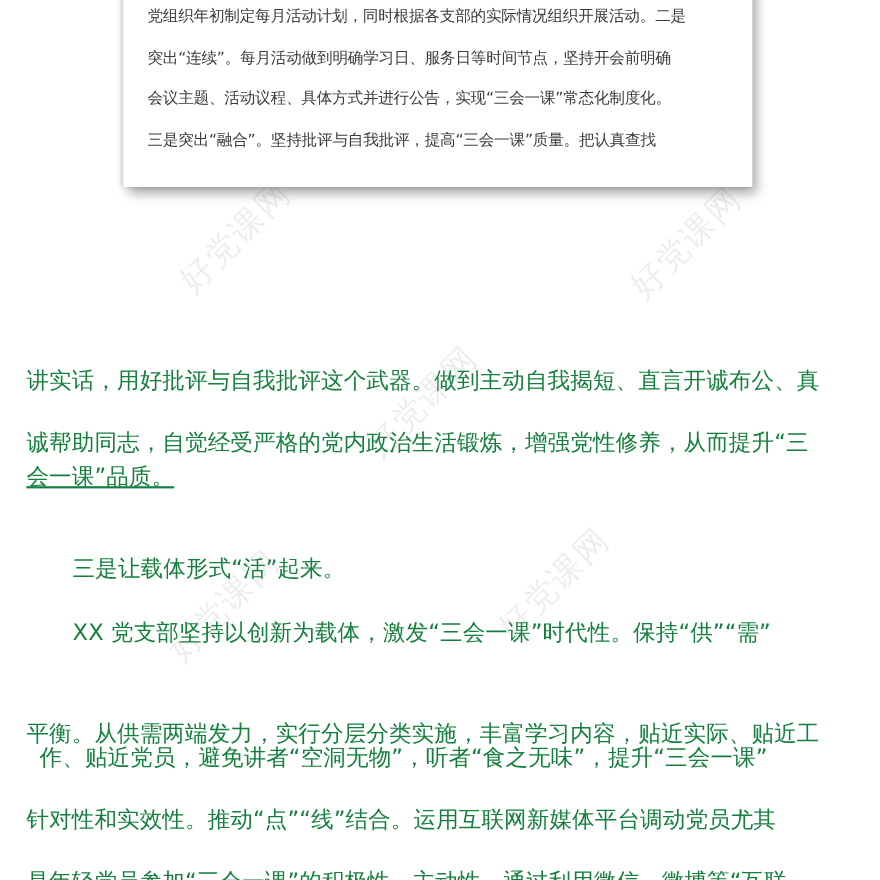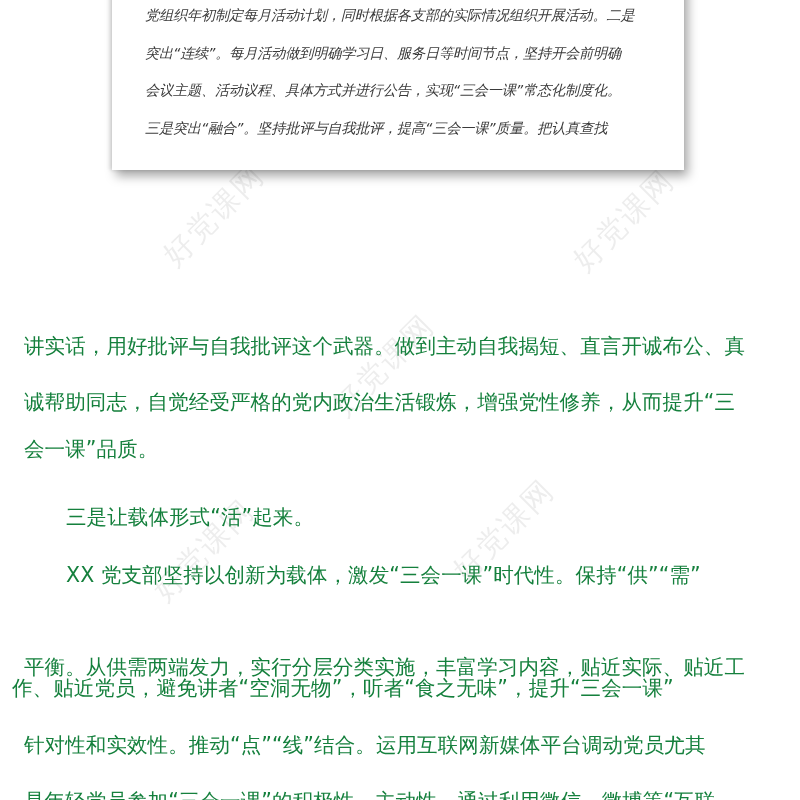"党组织年初制定每月活动计划，同时根据各支部的实际情况组织开展活动。二是" .card-line { font-style: italic -> none; left: 33px -> 22px }
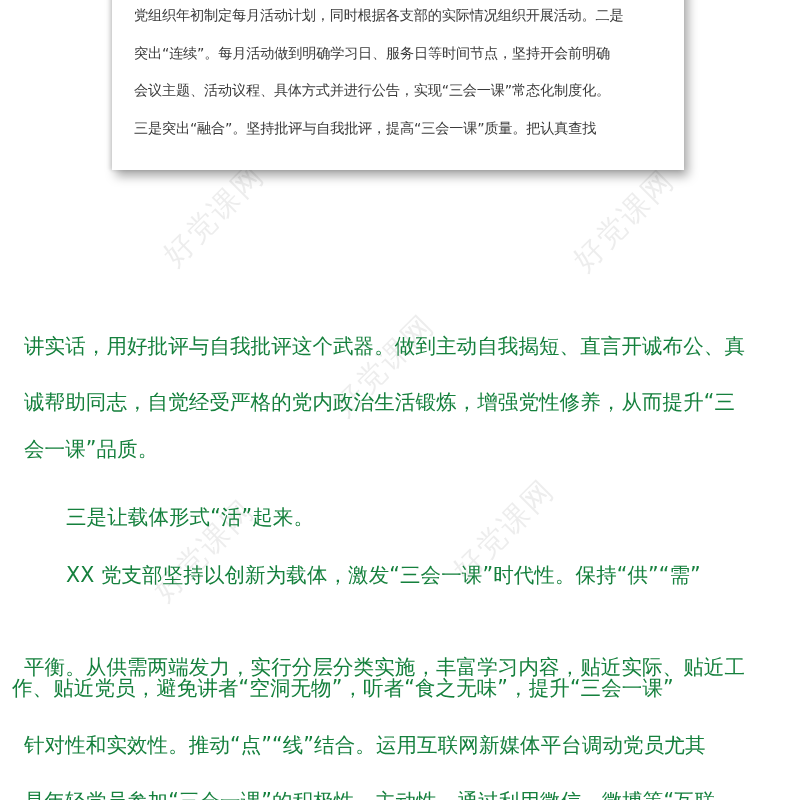"会一课”品质。" div.body-line { text-decoration: none -> underline; top: 436px -> 420px }
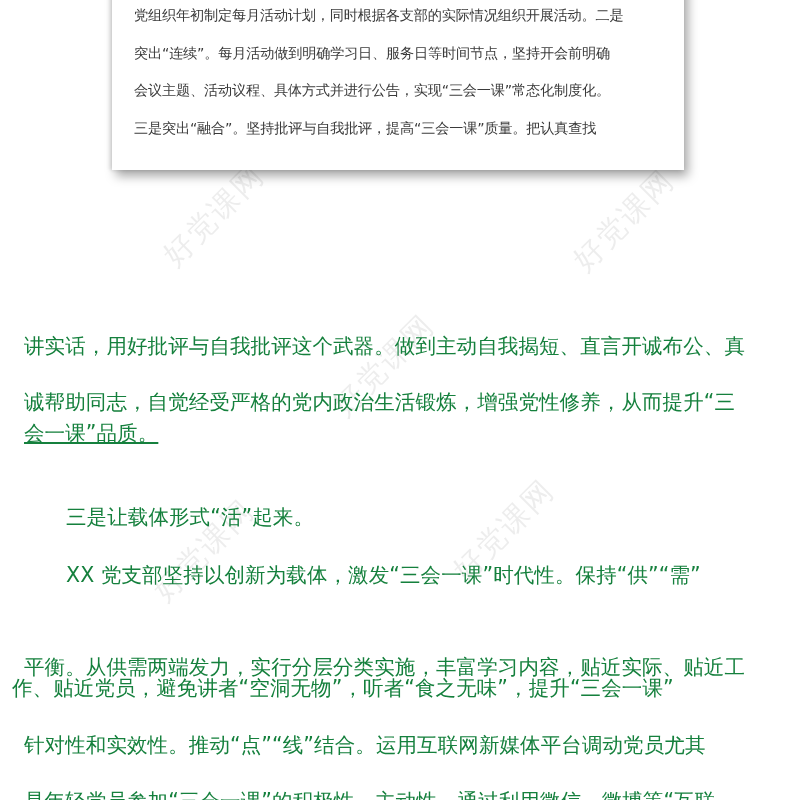"作、贴近党员，避免讲者“空洞无物”，听者“食之无味”，提升“三会一课”" div.body-line { left: 12px -> 36px }
